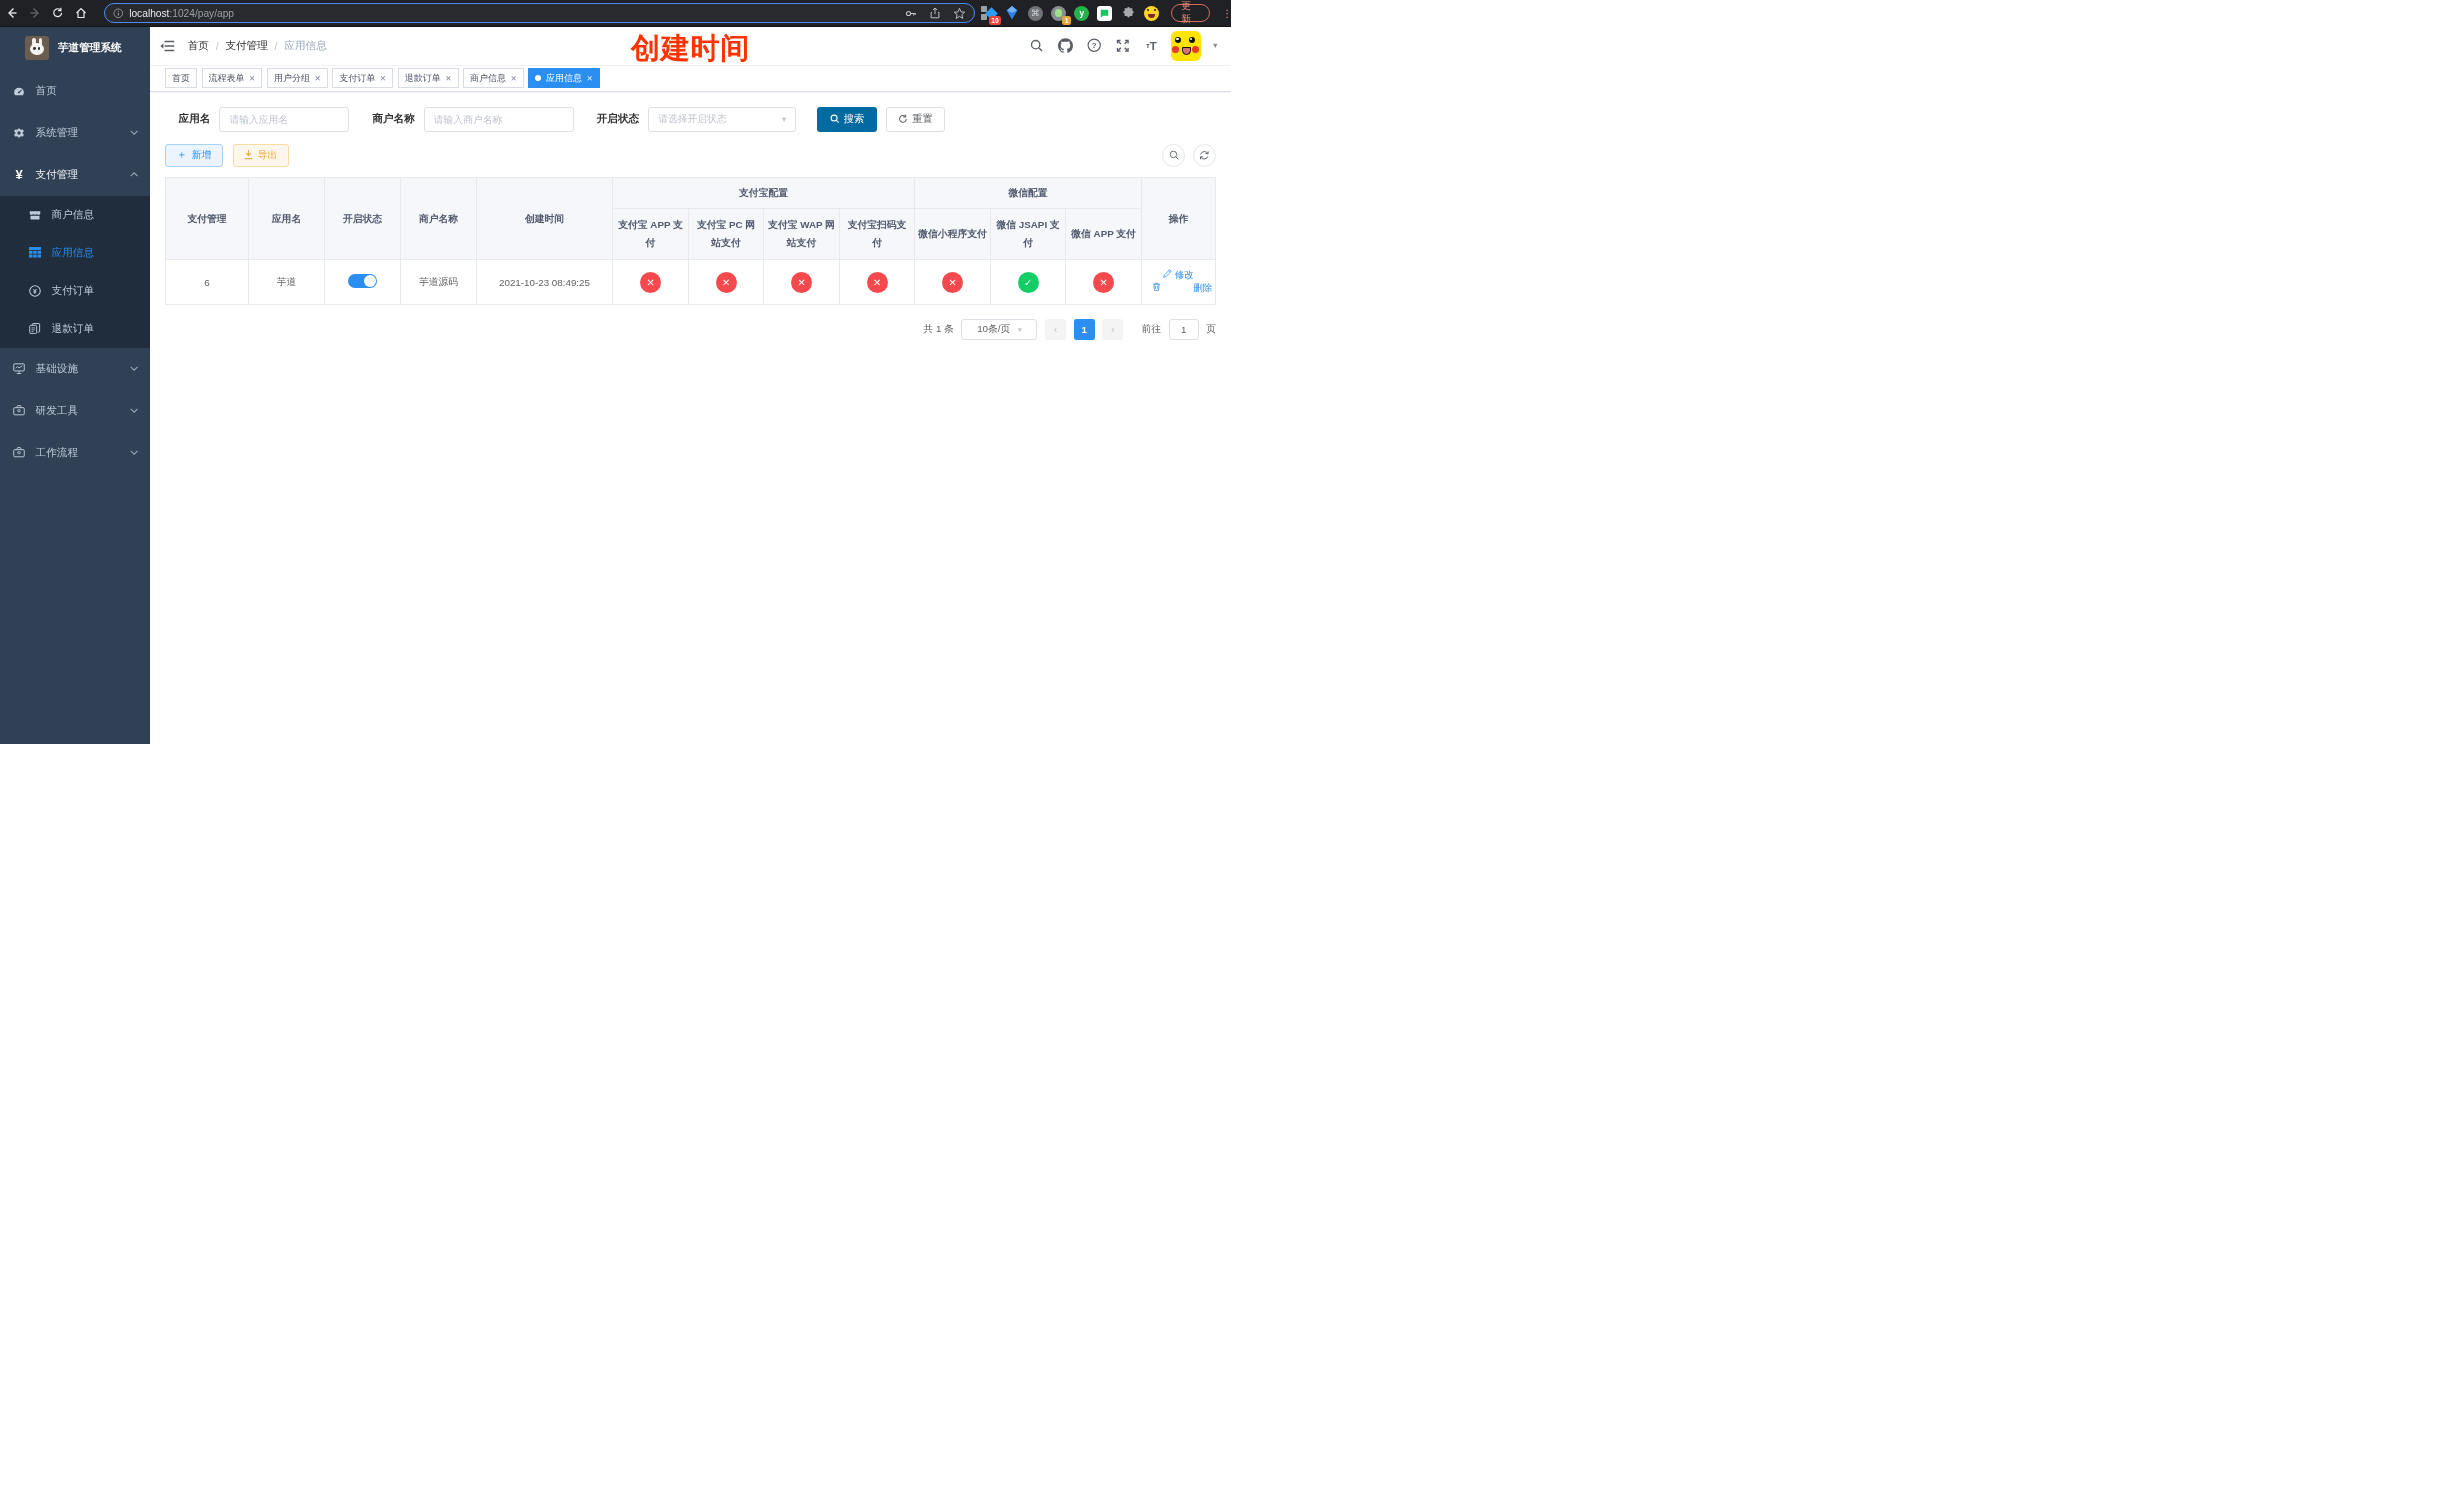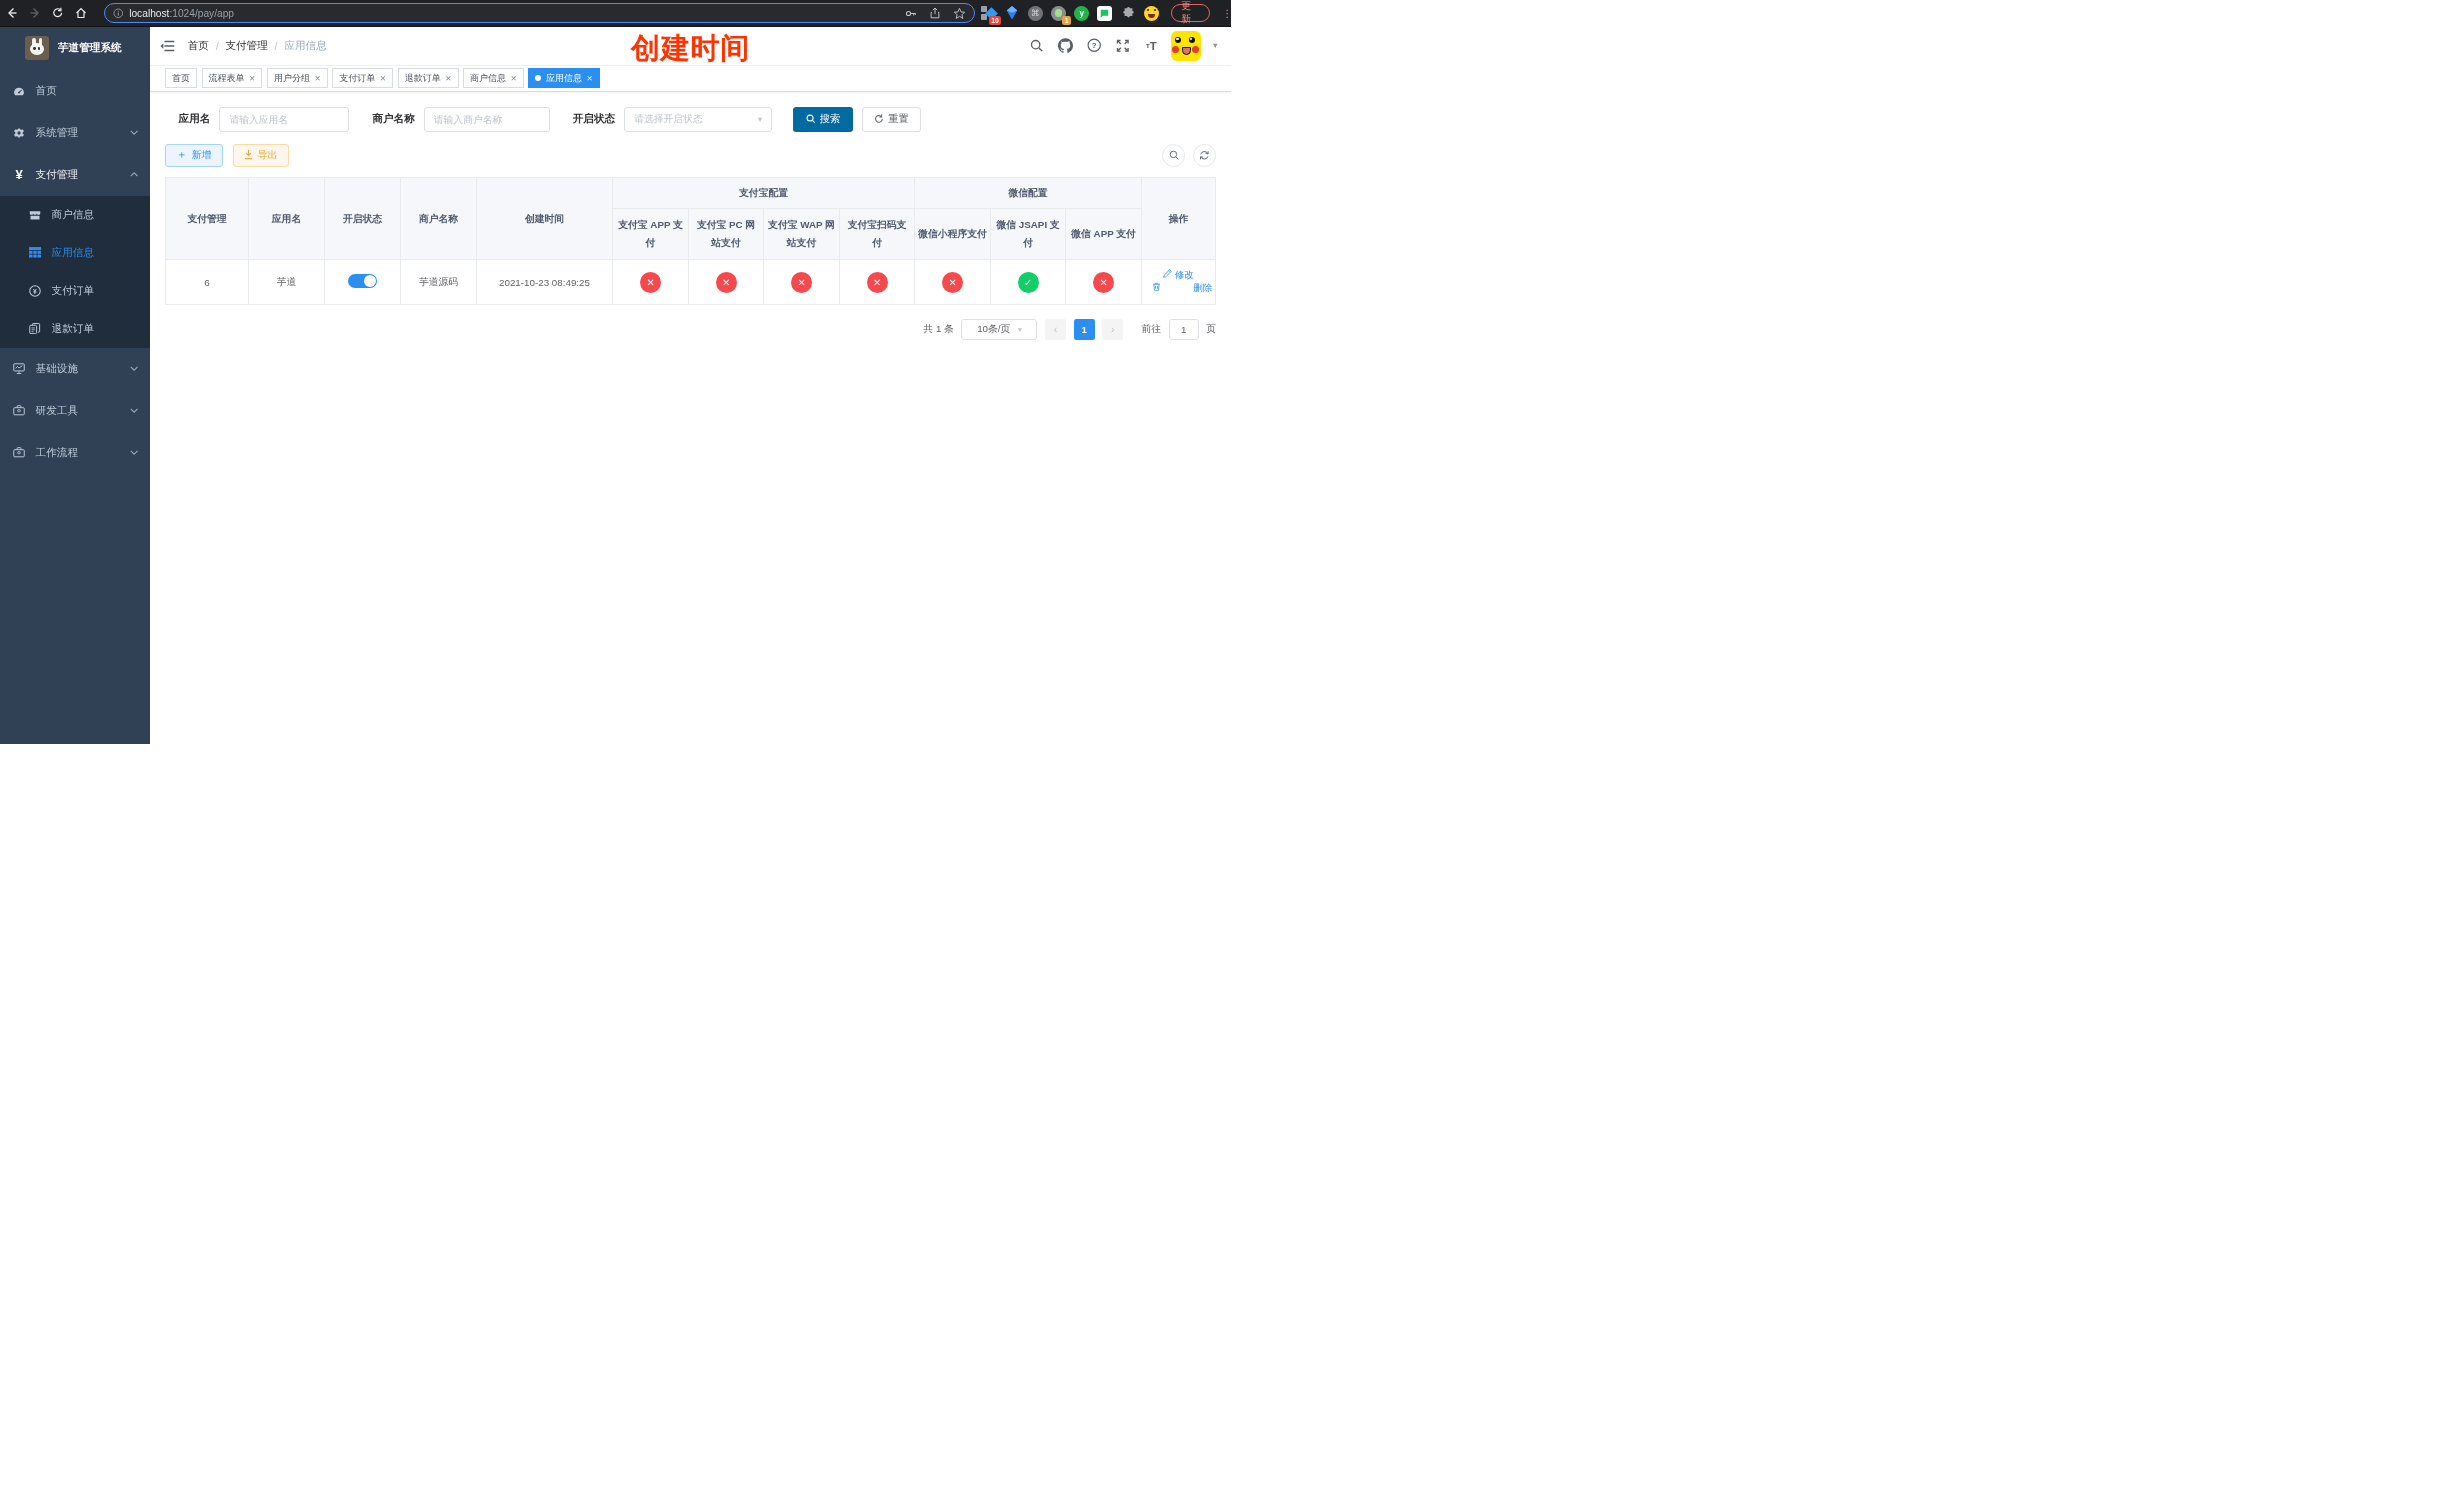"请输入商户名称" input.f-input { width: 126px -> 150px }
